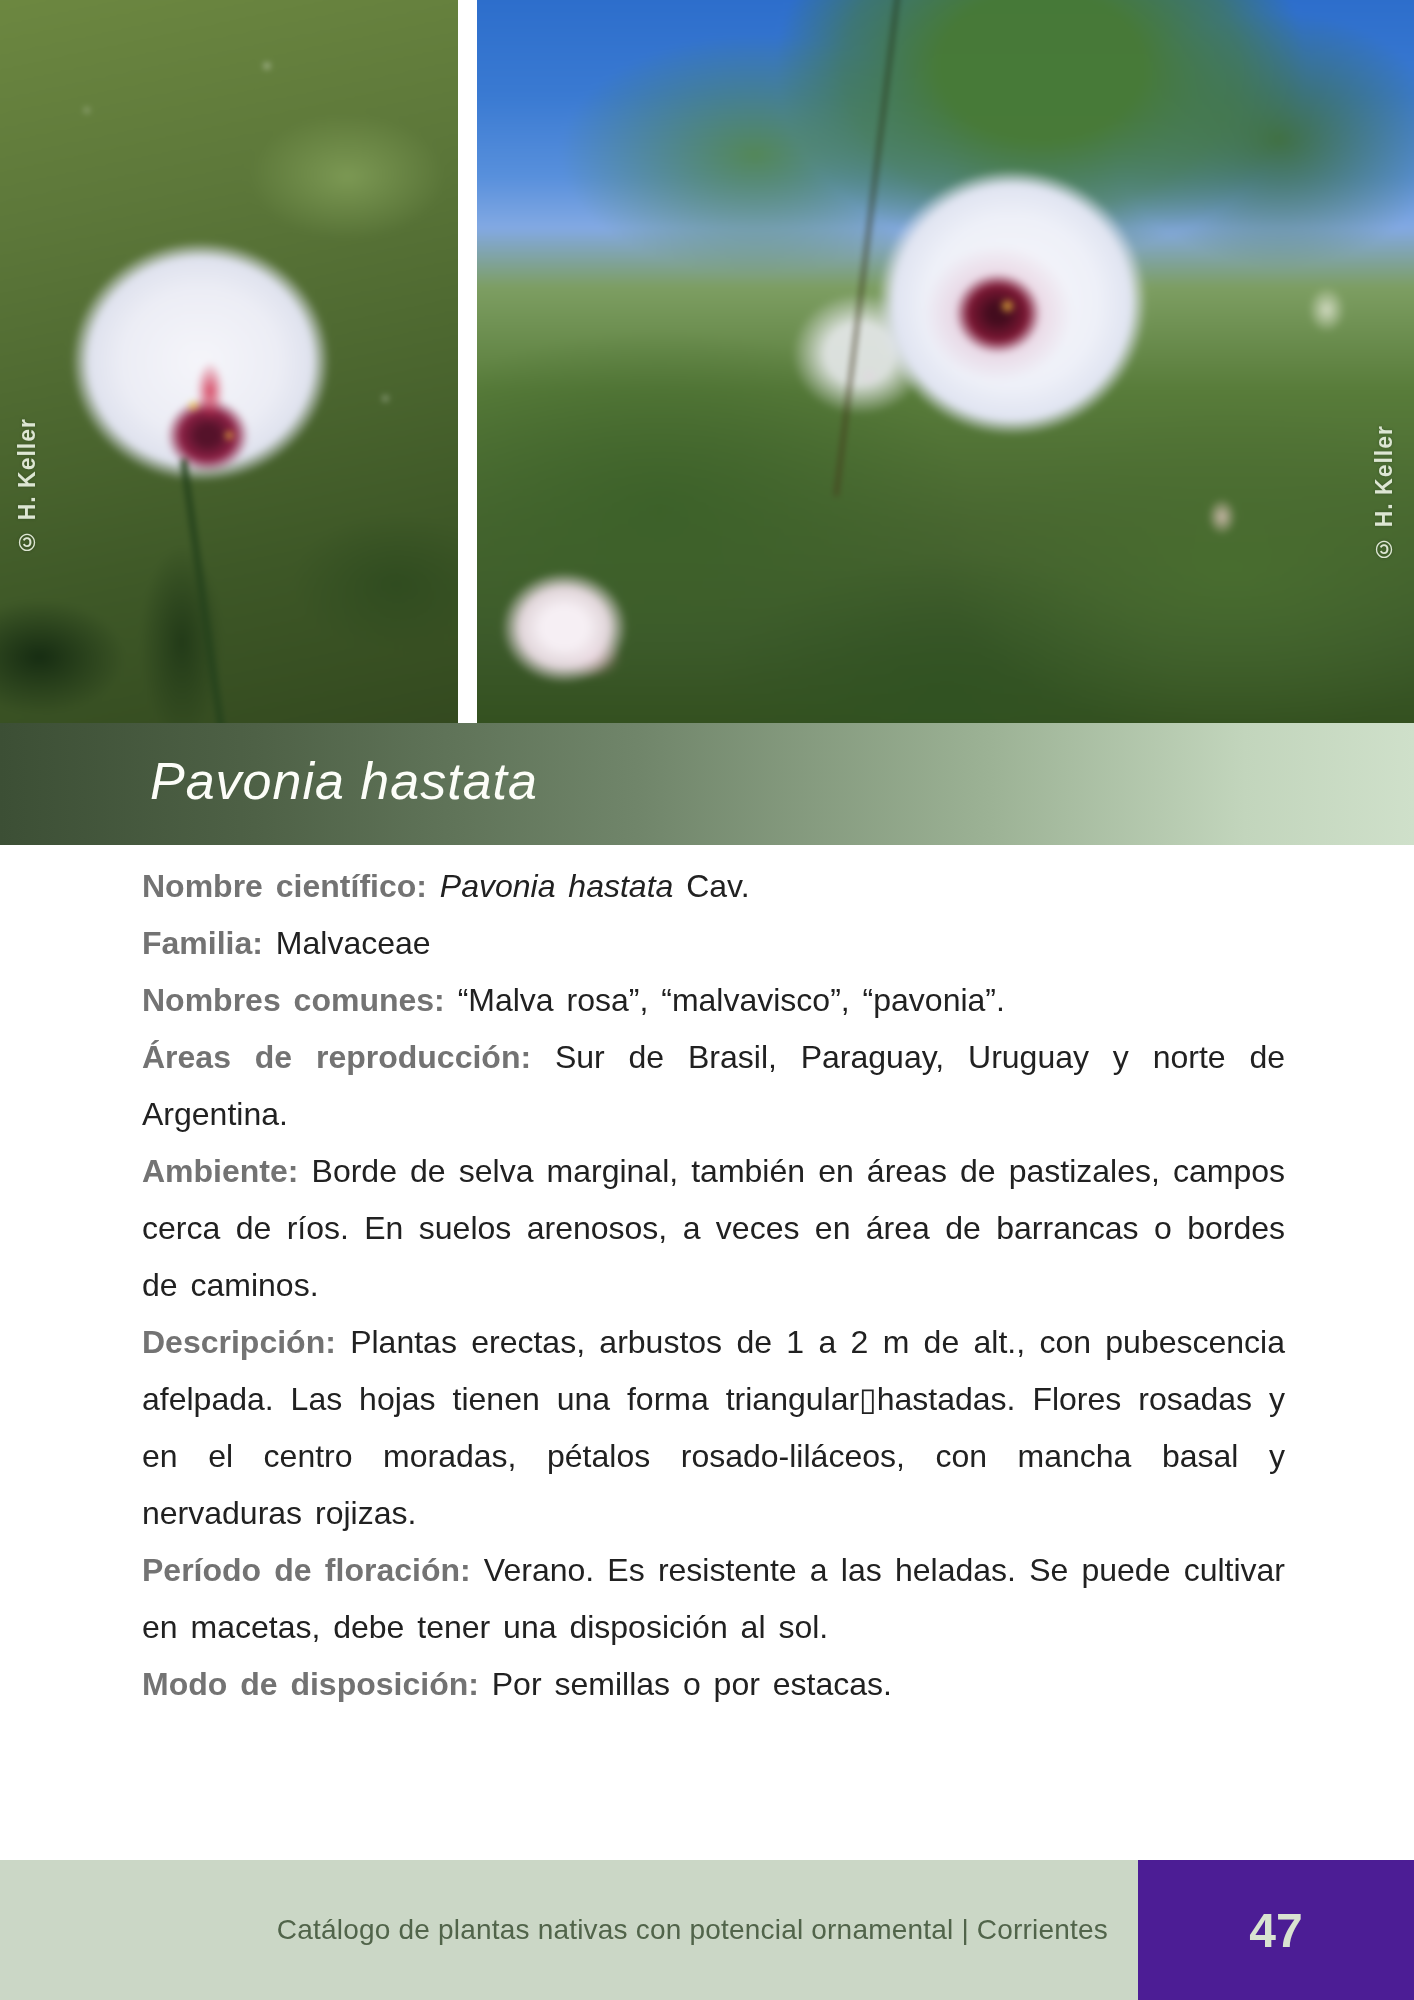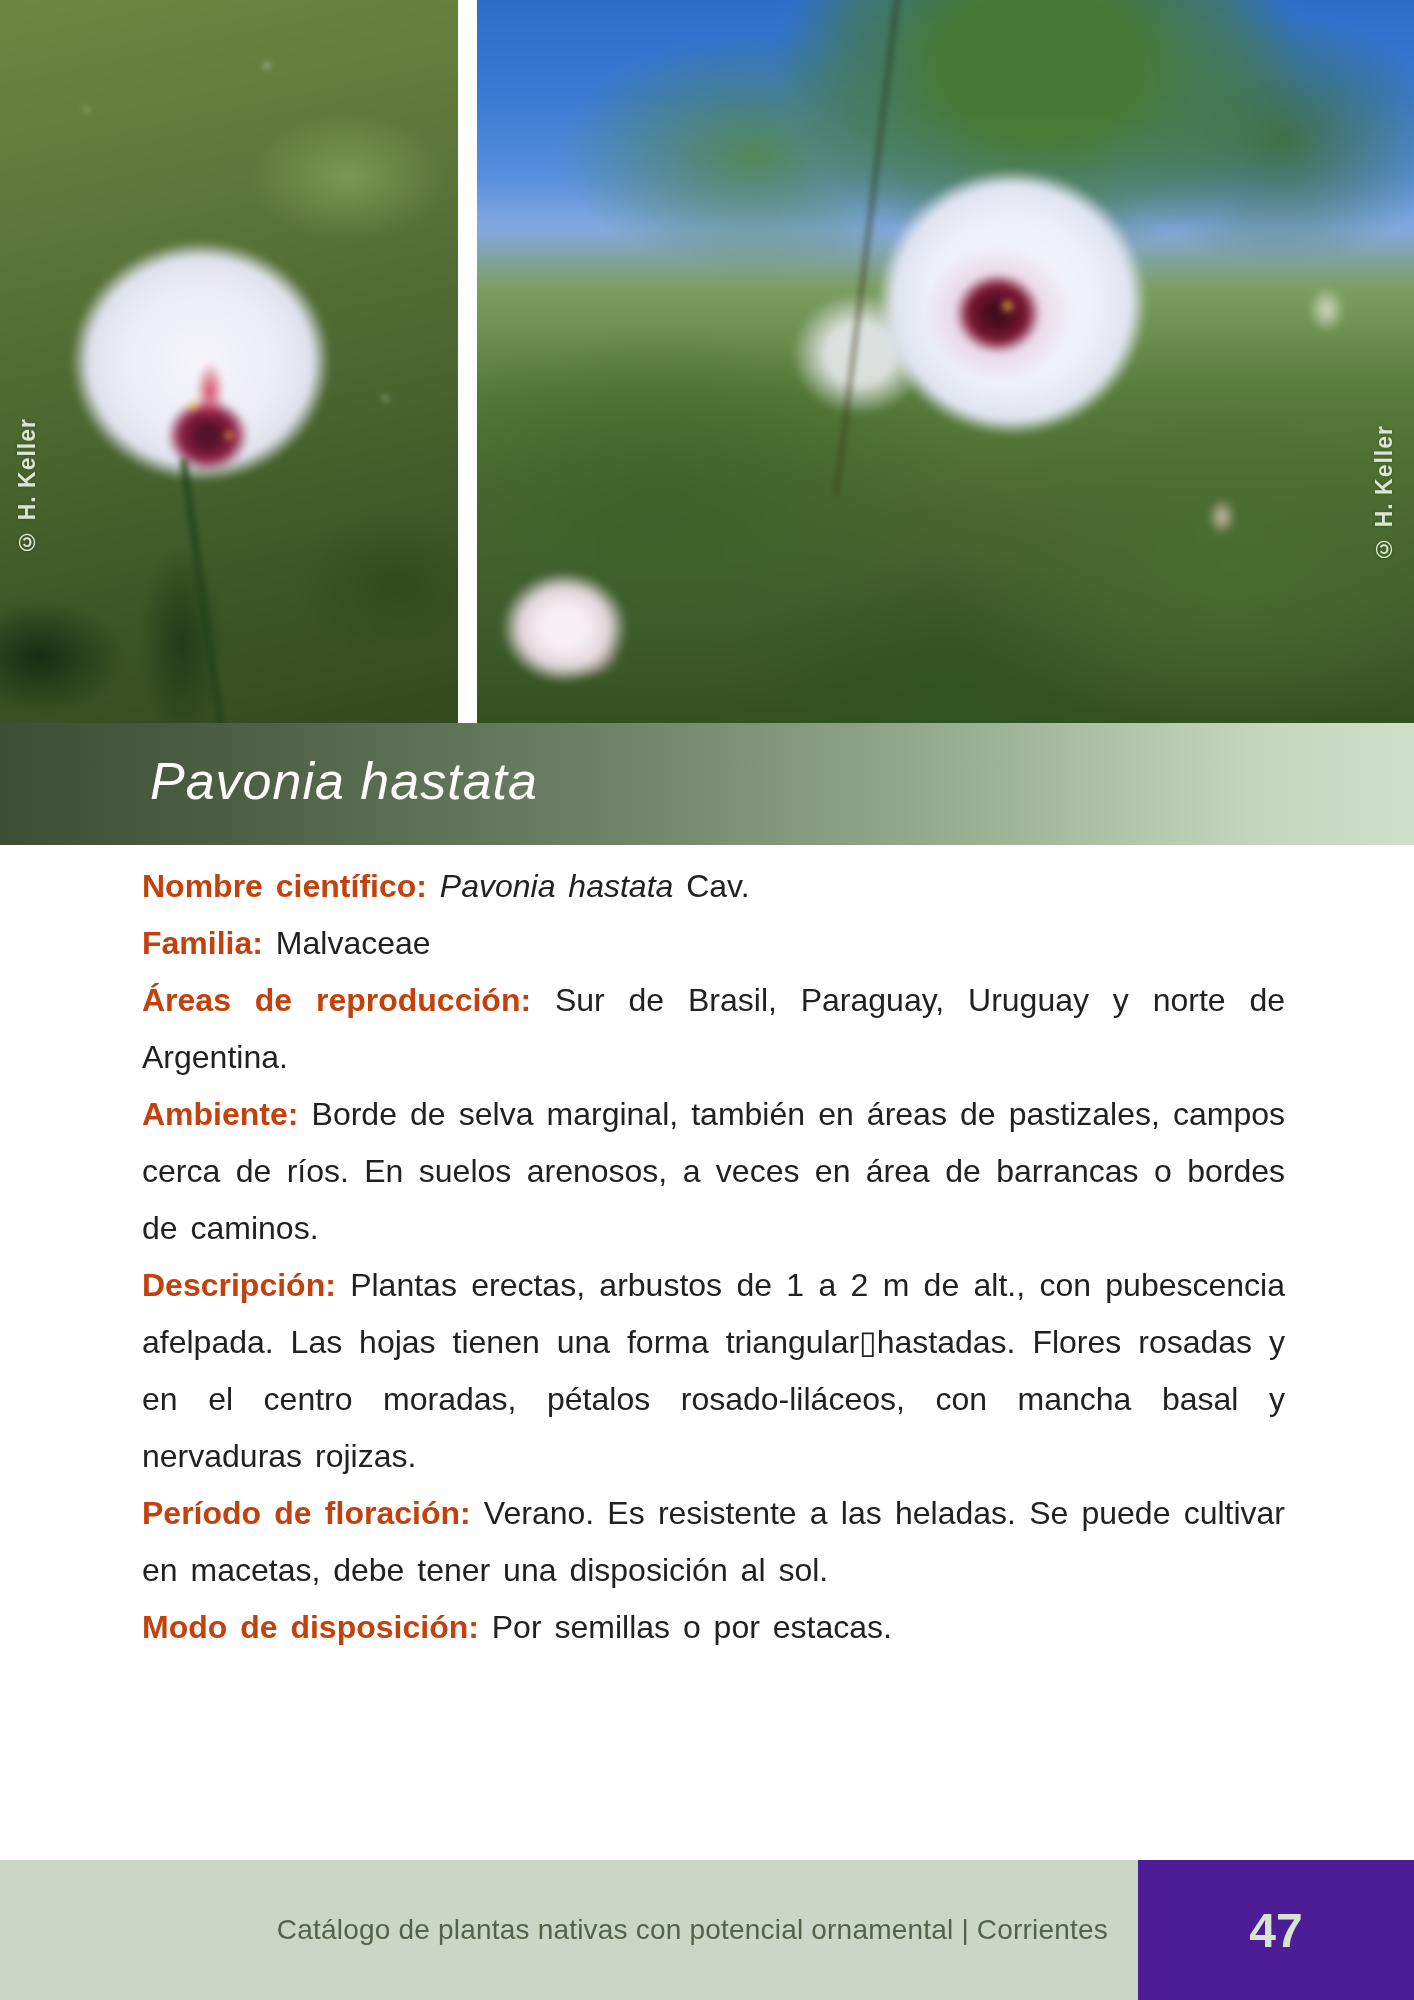"Nombre científico:" .content .lbl { color: #c2410c -> #737373 }
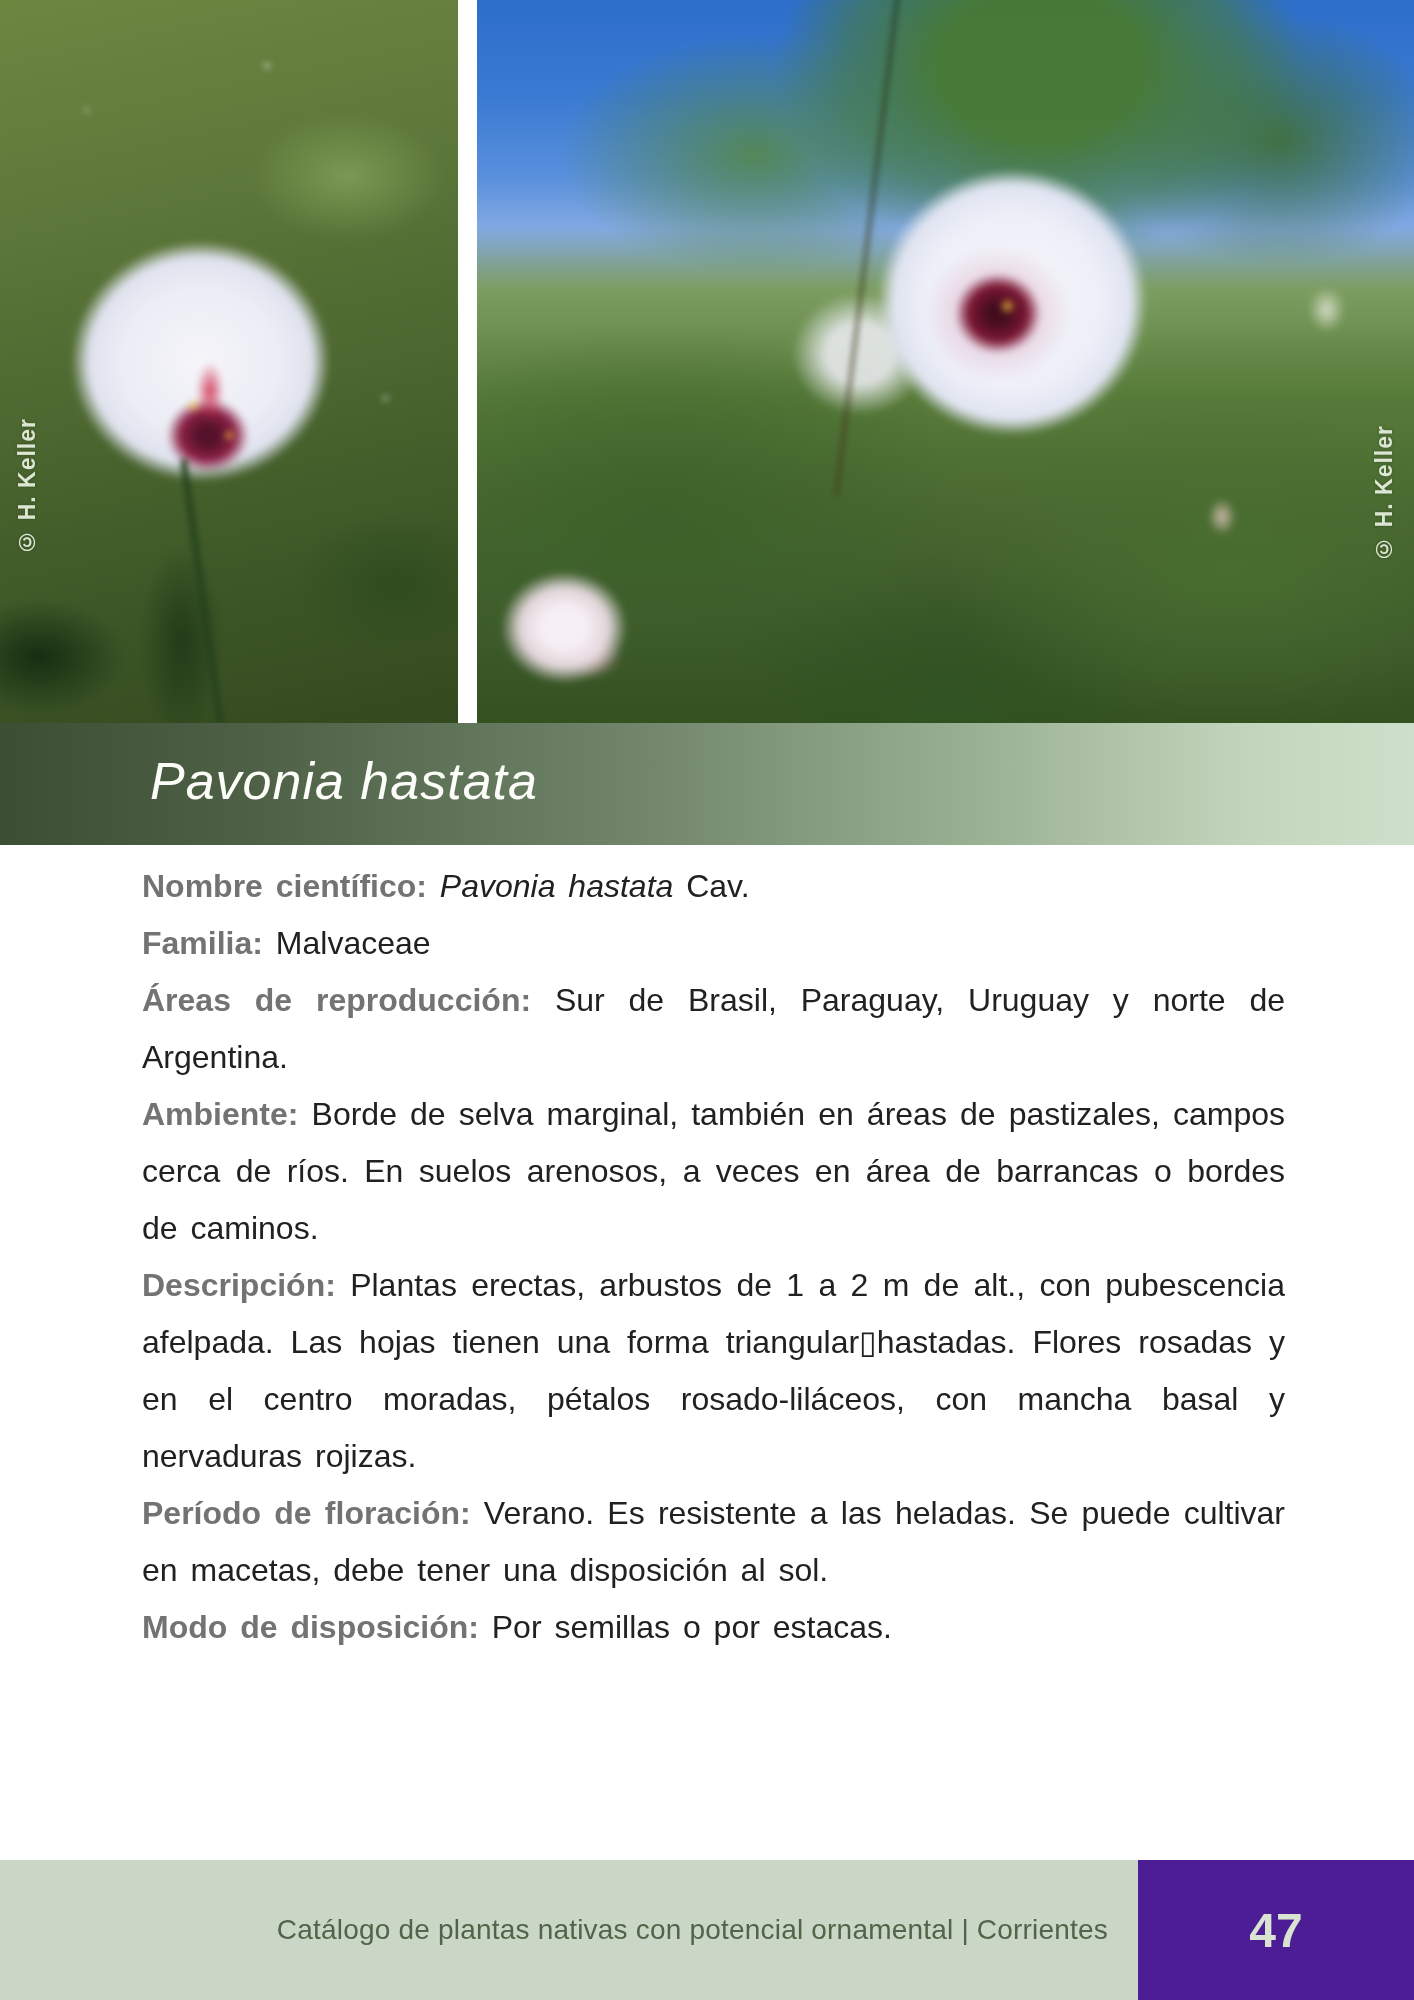"Nombres comunes: “Malva rosa”," p.entry { html: none -> <p><span>Nombres comunes:</span><span> “Malva rosa”, “malvavisco”, “pavonia”.</span></p> }
